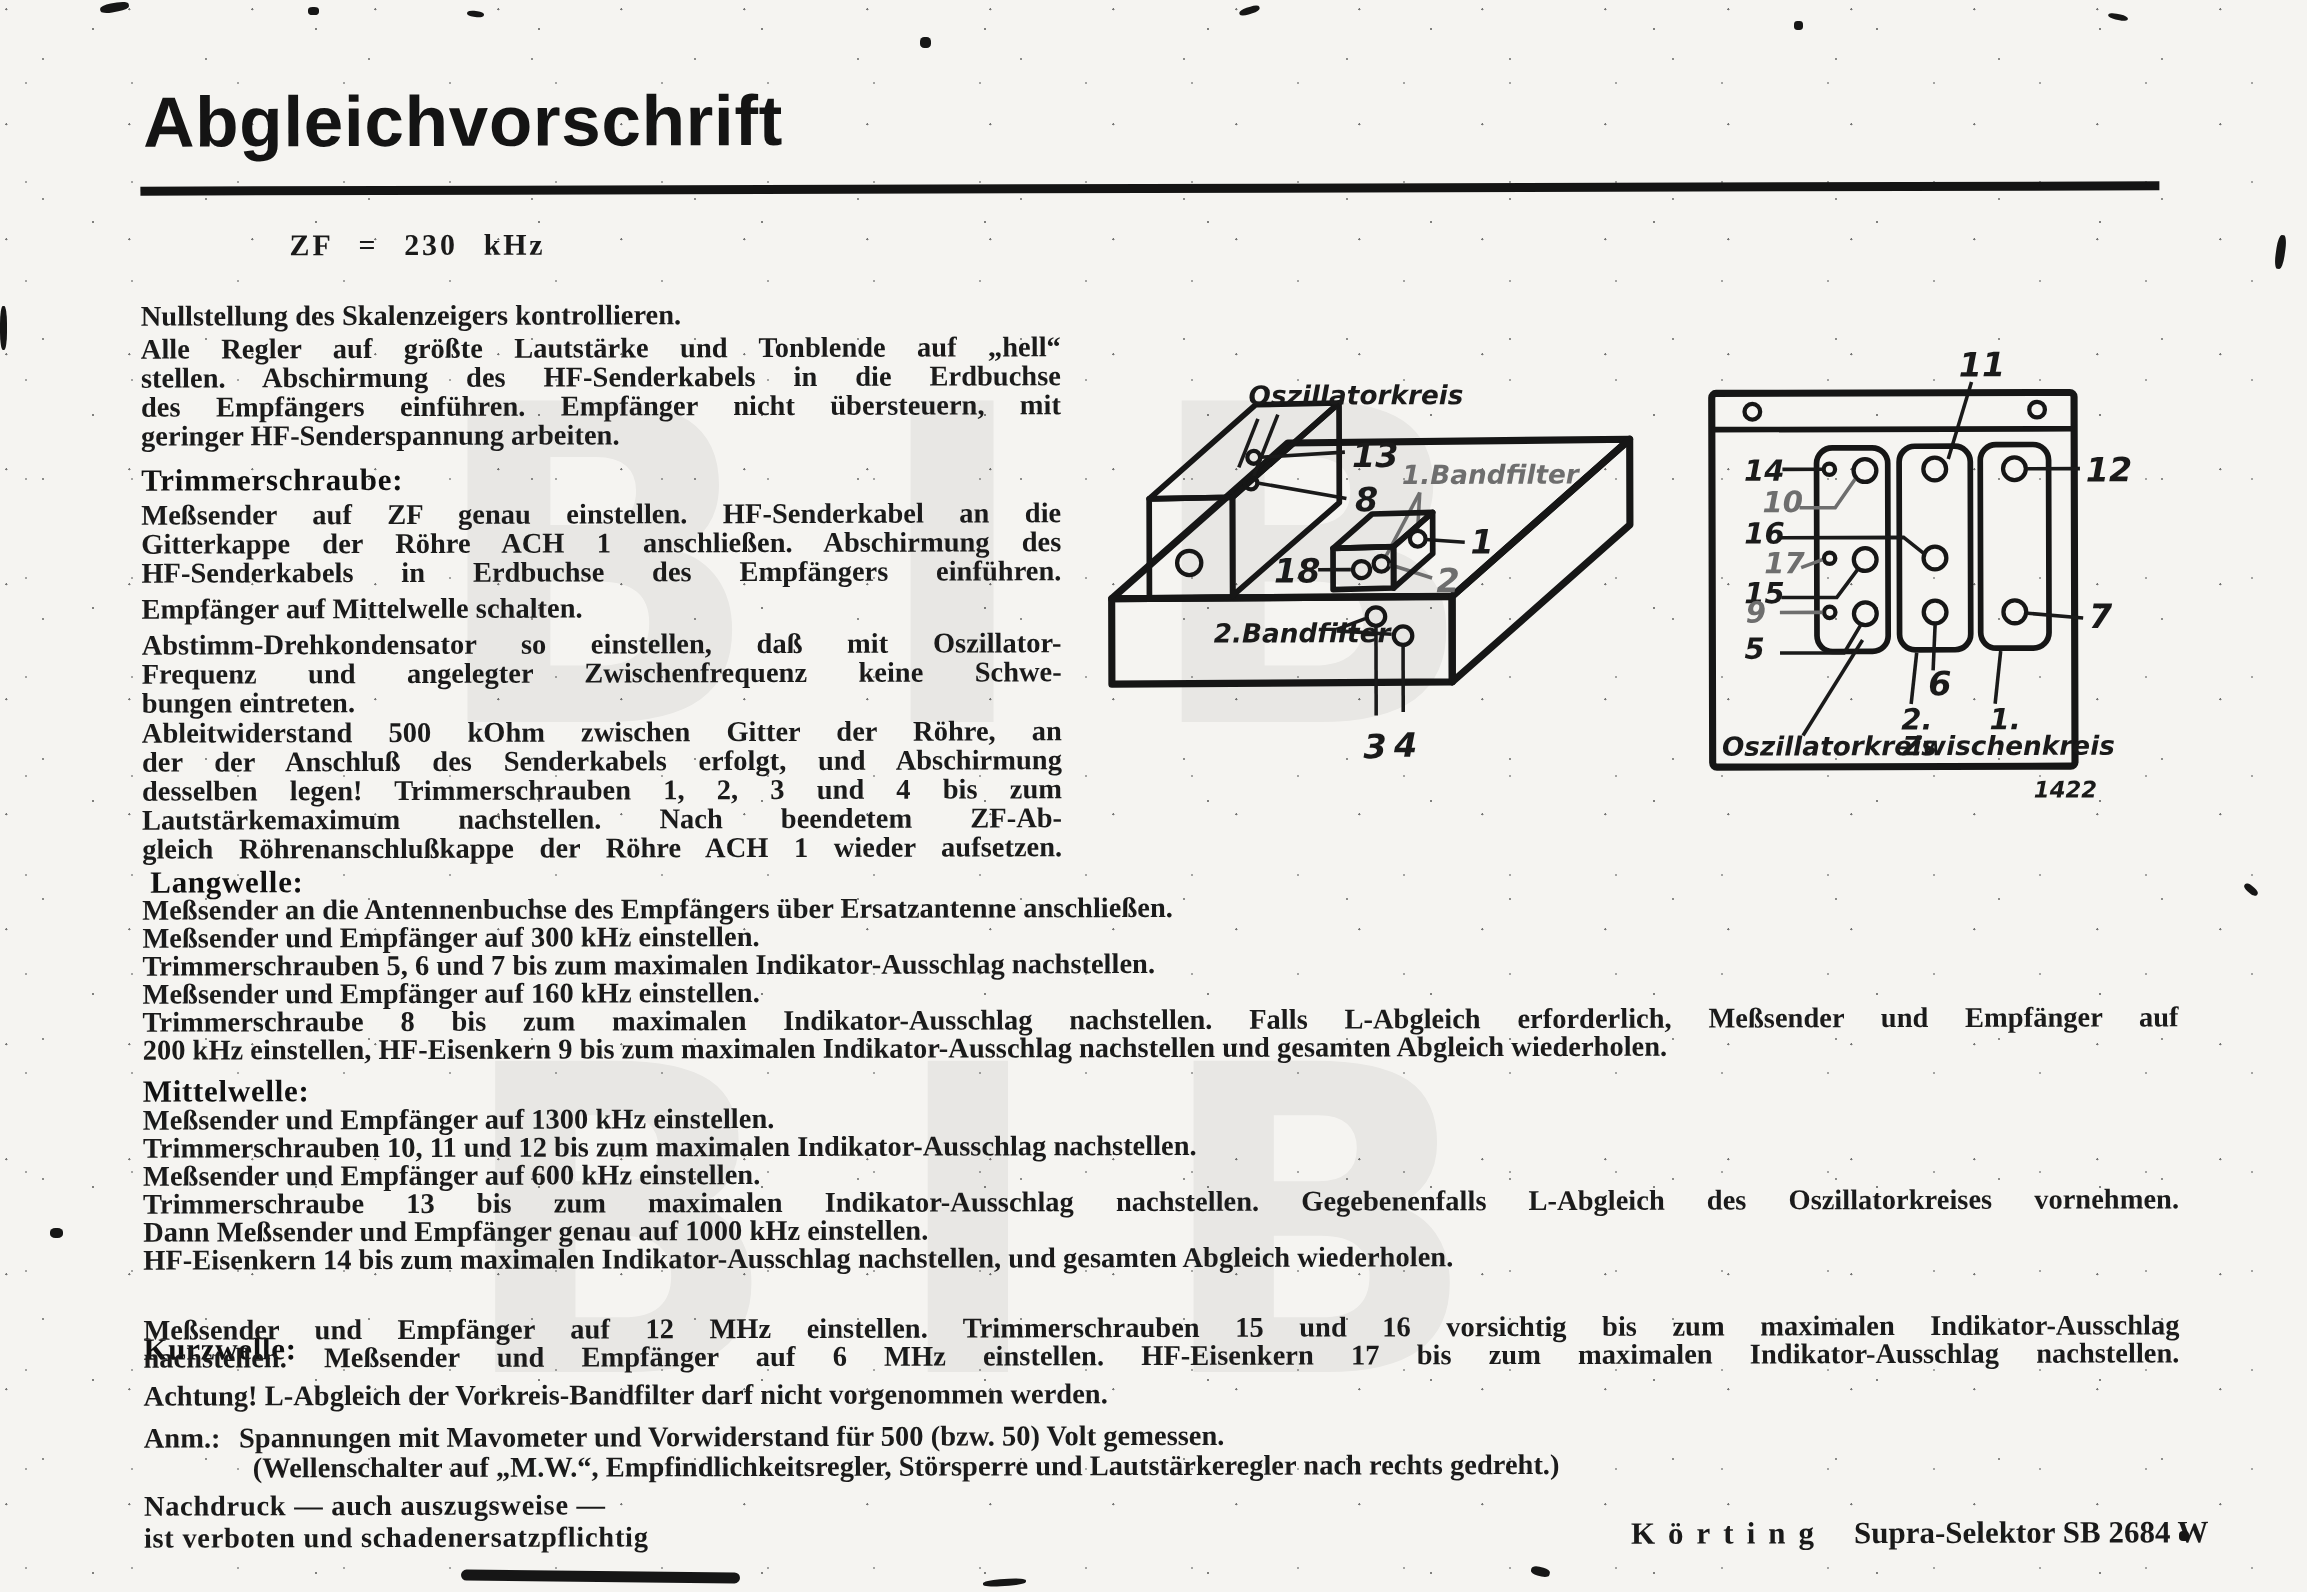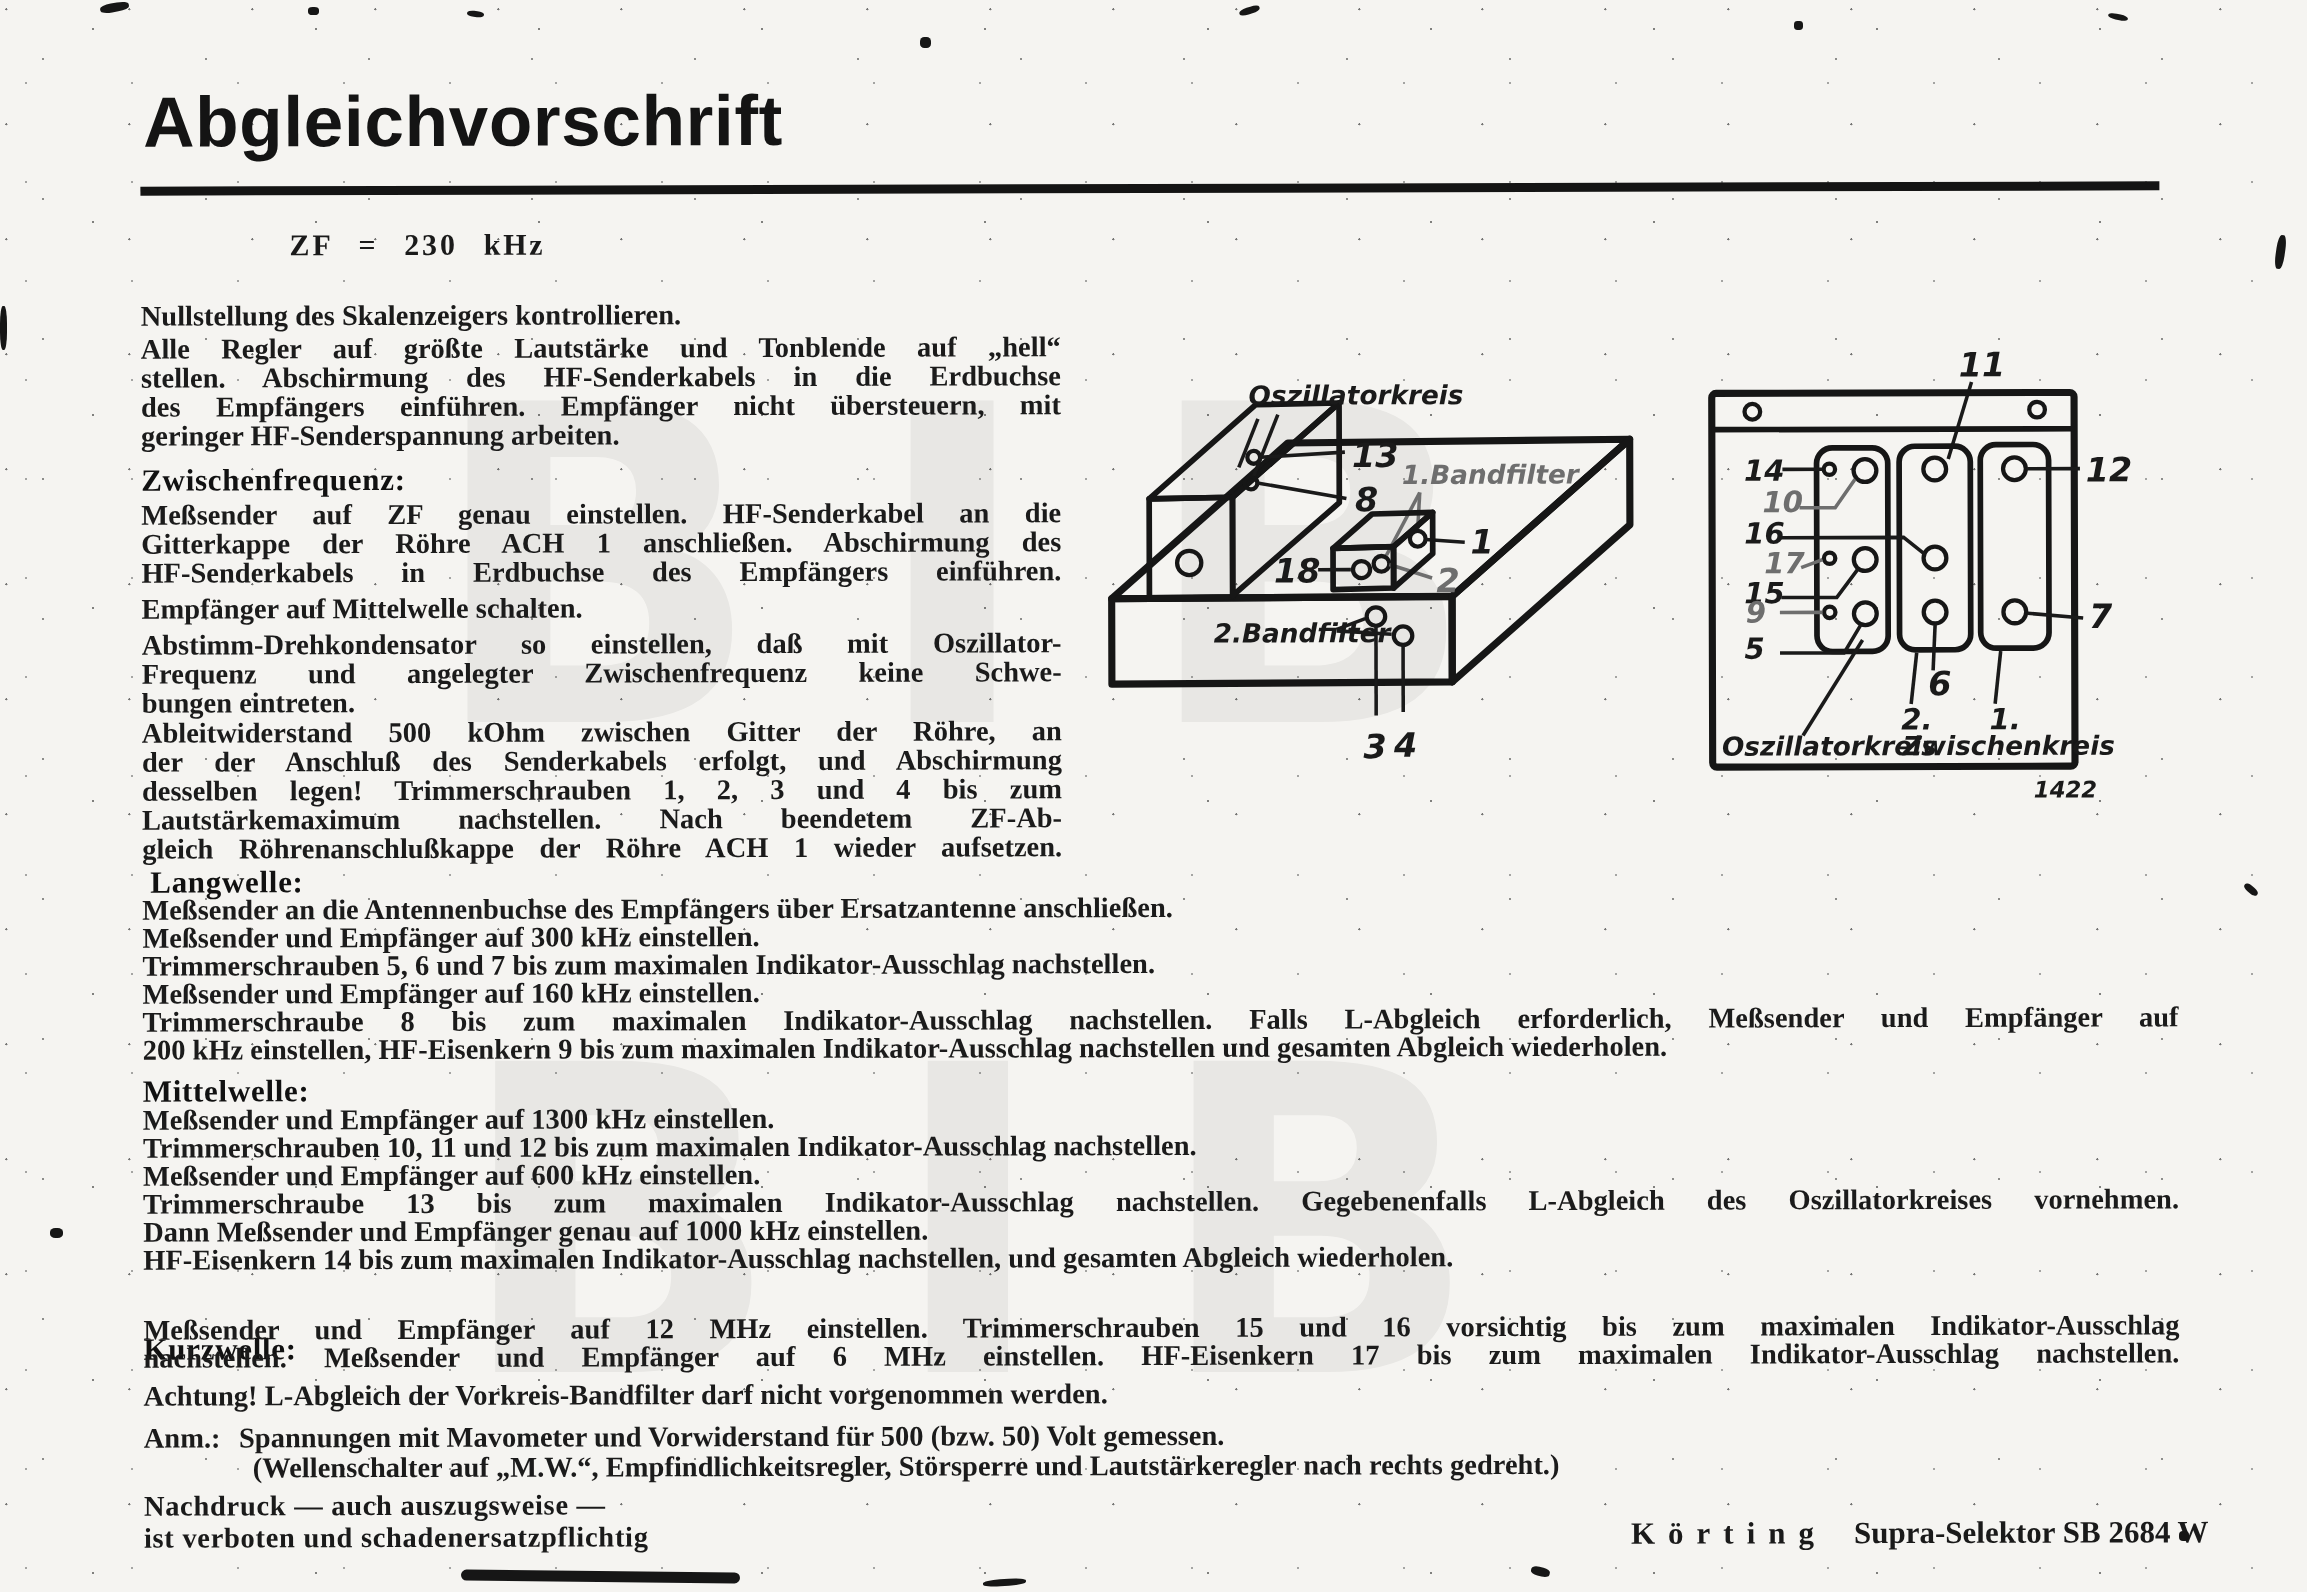"Zwischenfrequenz:" div.sec { text: Zwischenfrequenz -> Trimmerschraube }
